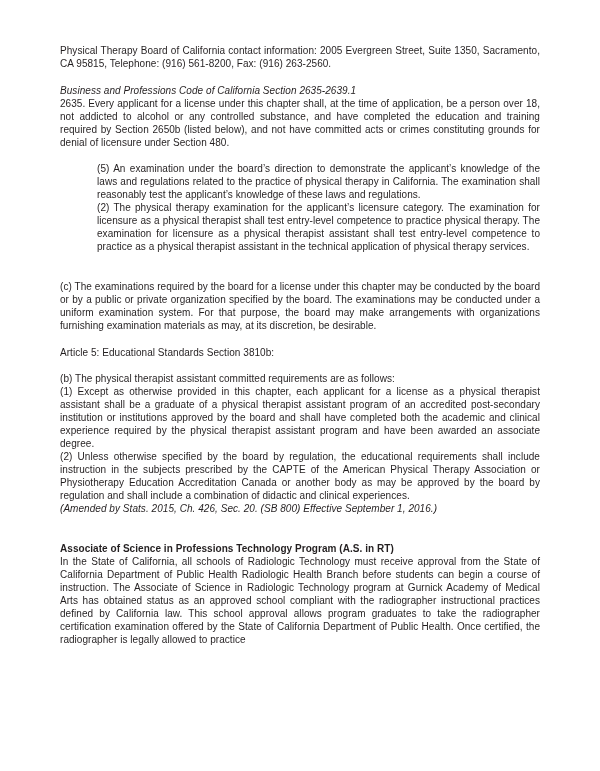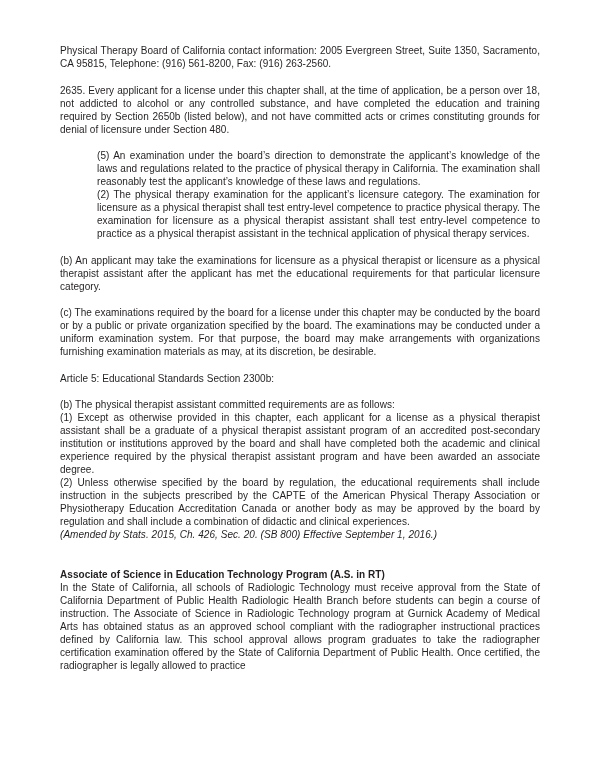"Business and Professions Code of" p.italic { html: none -> <p>Business and Professions Code of California Section 2635-2639.1</p> }
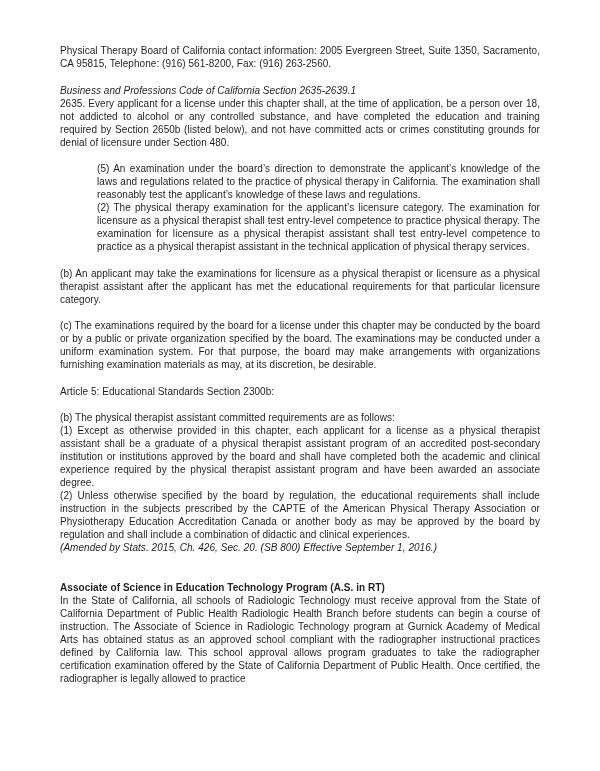"(b) An applicant may take" p { html: <p>(b) An applicant may take the examinations for licensure as a physical therapist or licensure as a physical therapist assistant after the applicant has met the educational requirements for that particular licensure category.</p> -> none }
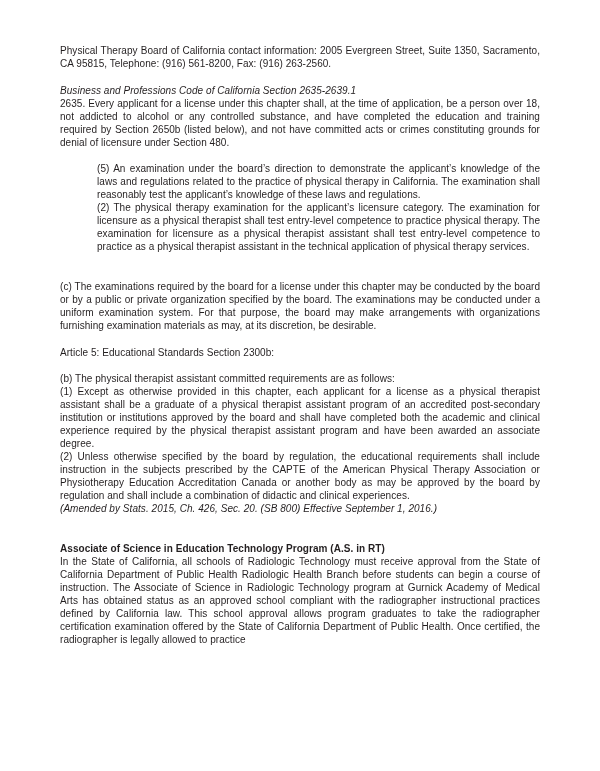"Article 5: Educational Standards Section" p { text: 2300b -> 3810b }
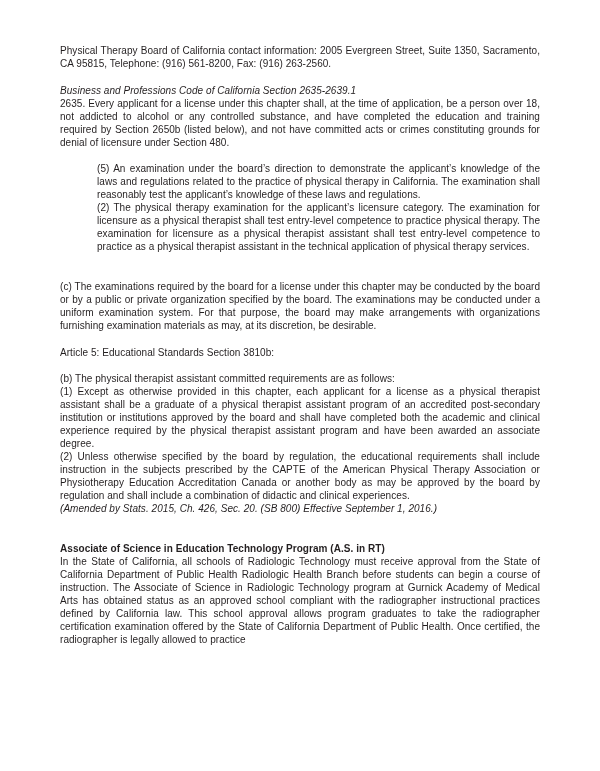"Associate of Science in Education" p.bold { text: Education -> Professions }
